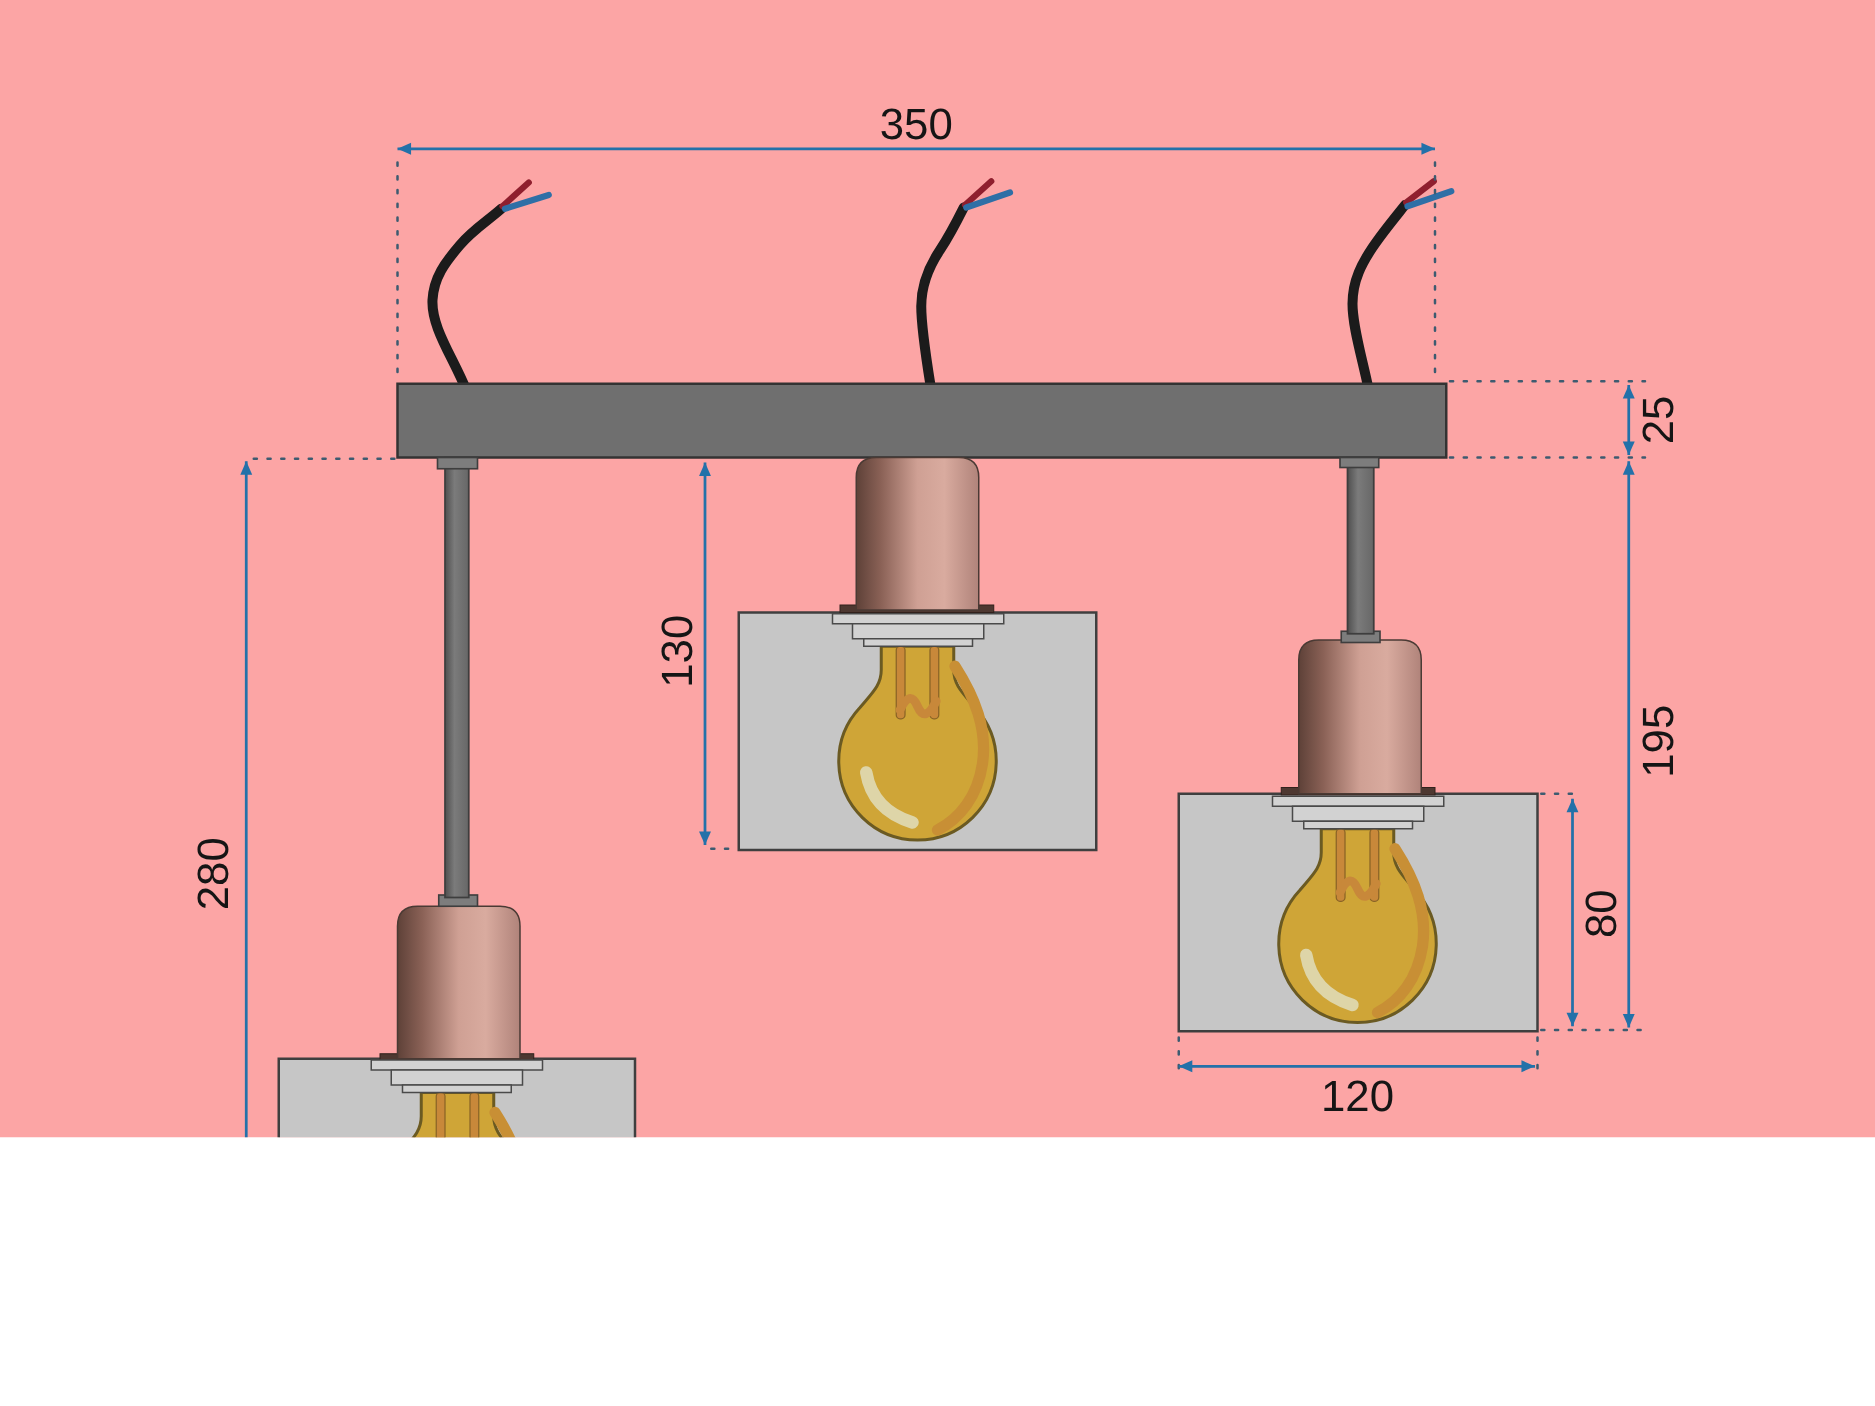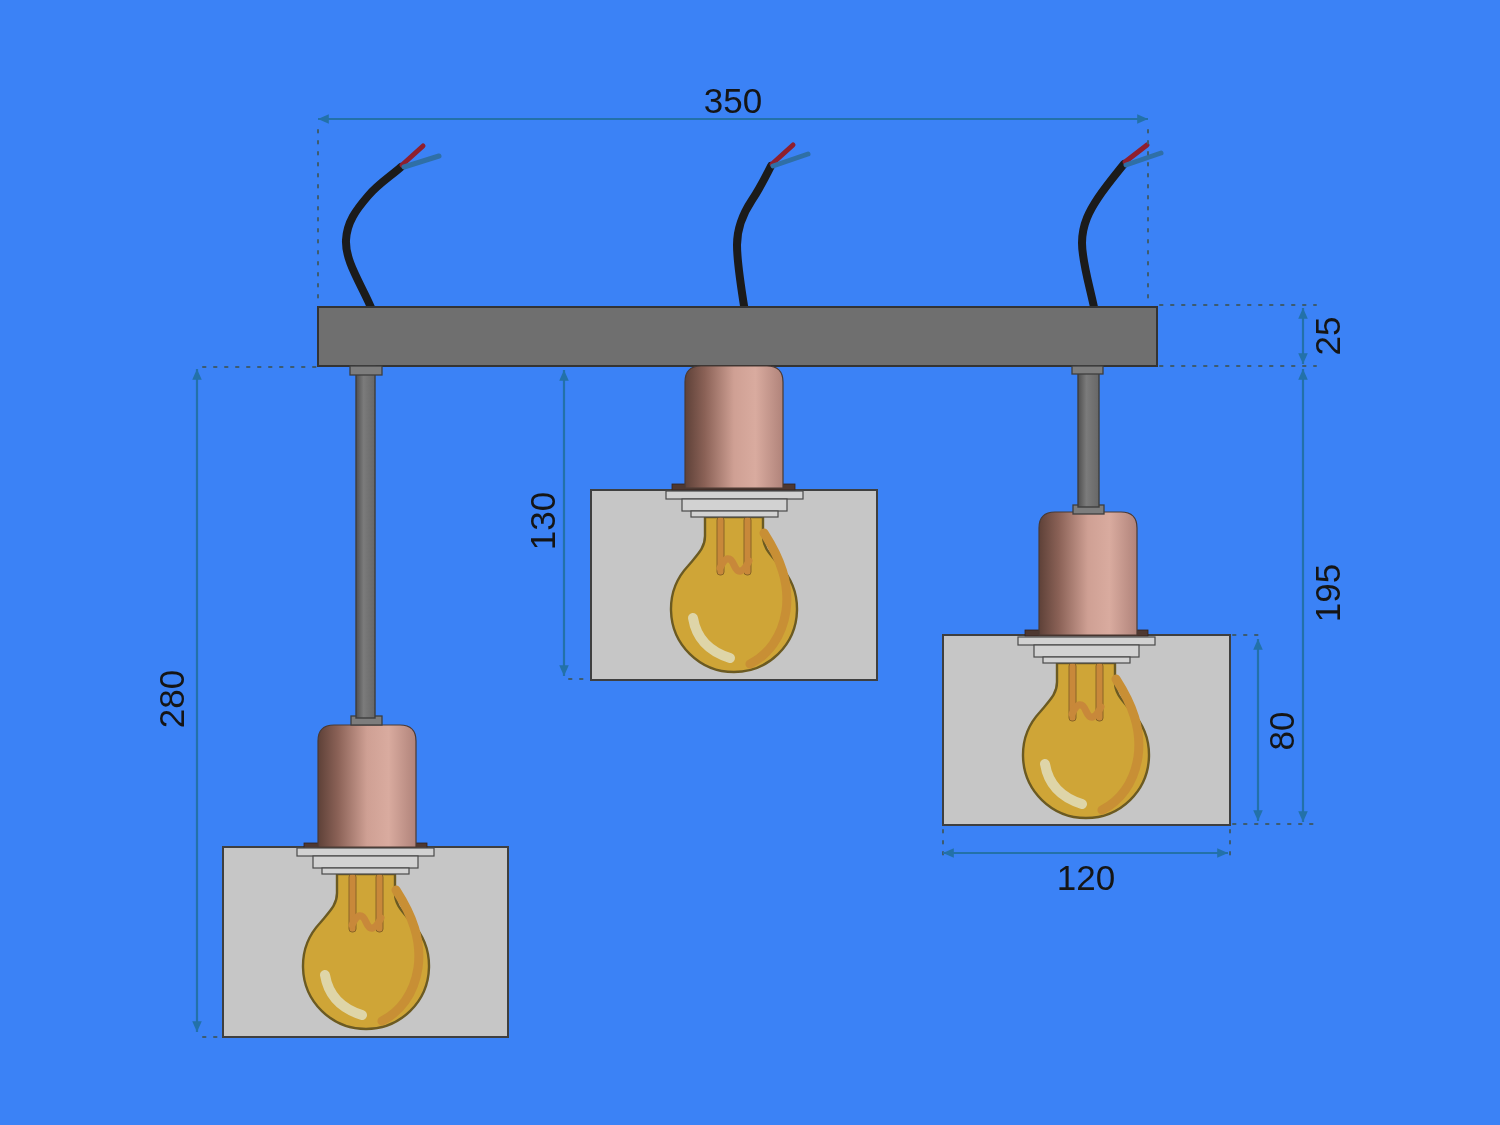"350" .stage { background: #3b82f6 -> #fca5a5; height: 1125px -> 910px }
